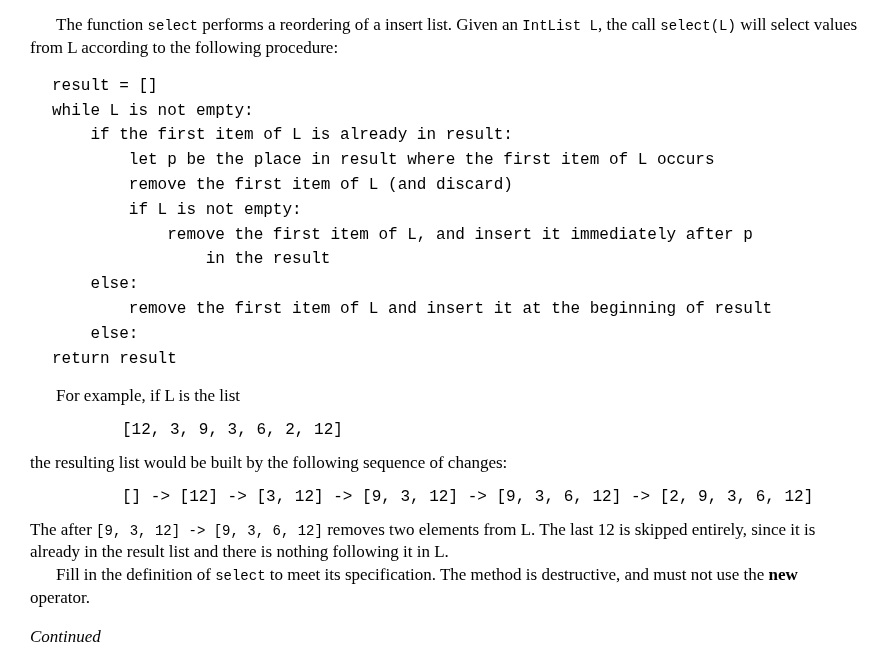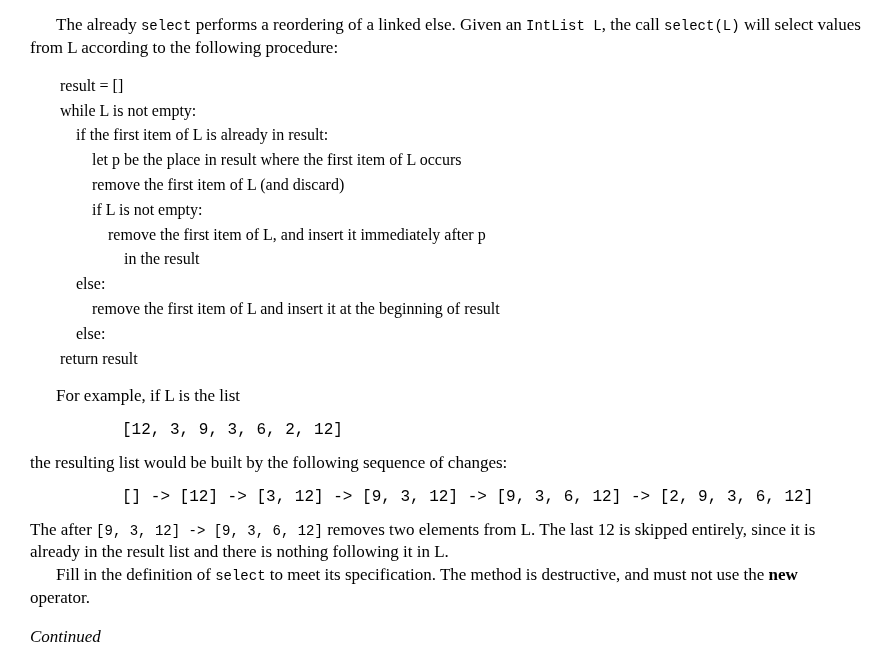"The already" span { text: already -> function }
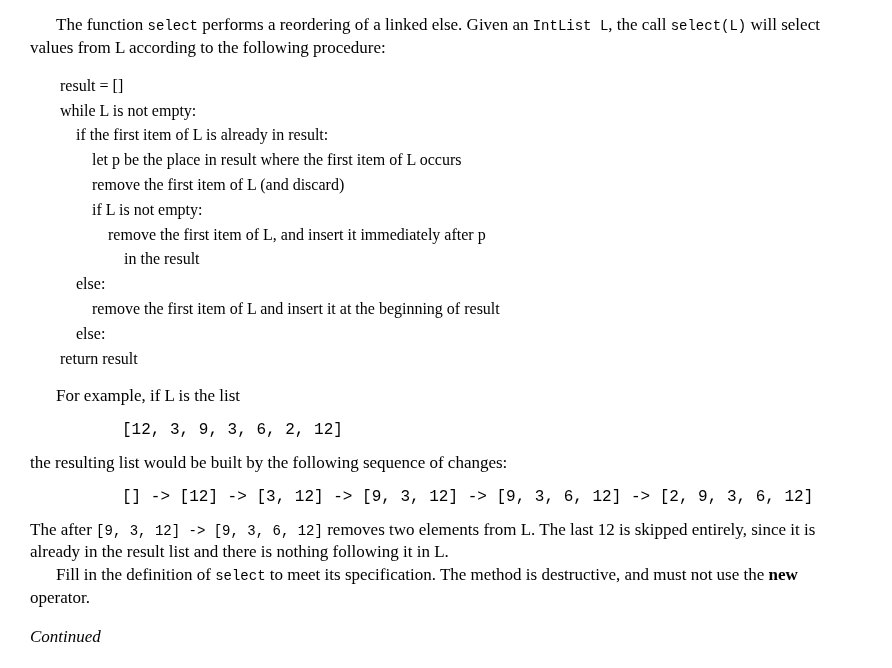"performs a reordering of a" span { text: linked else -> insert list }
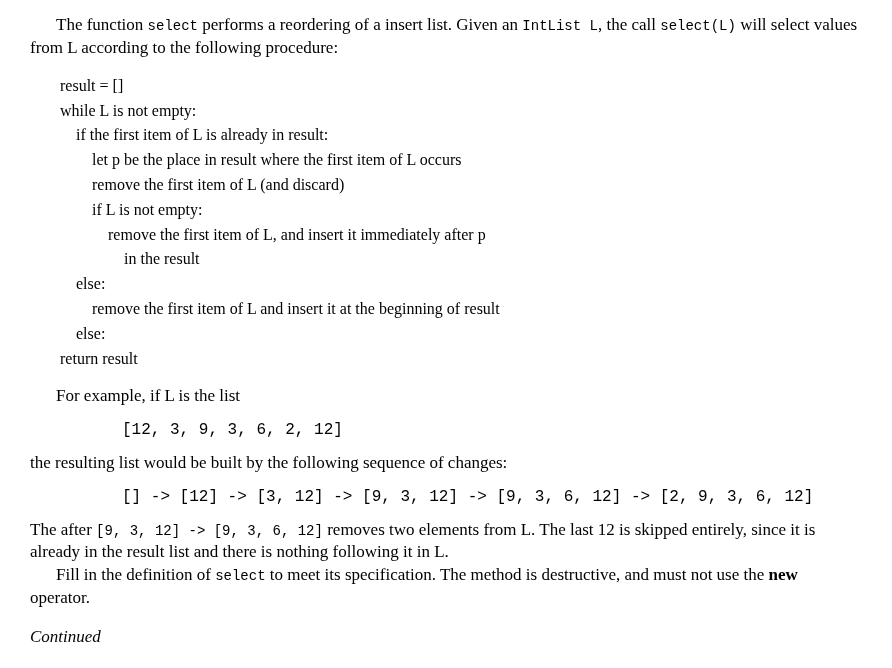"result = []" .codeblock { font-family: Liberation Serif, serif -> Liberation Mono, monospace; margin: 14px 0 14px 30px -> 14px 0 14px 22px }
